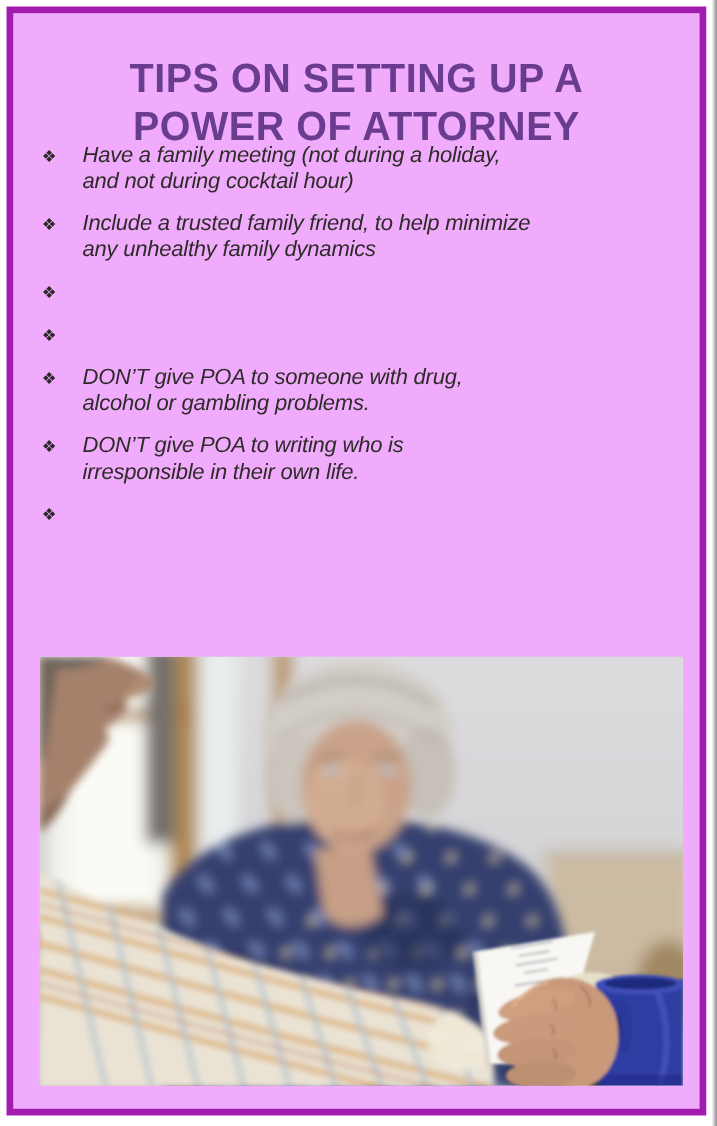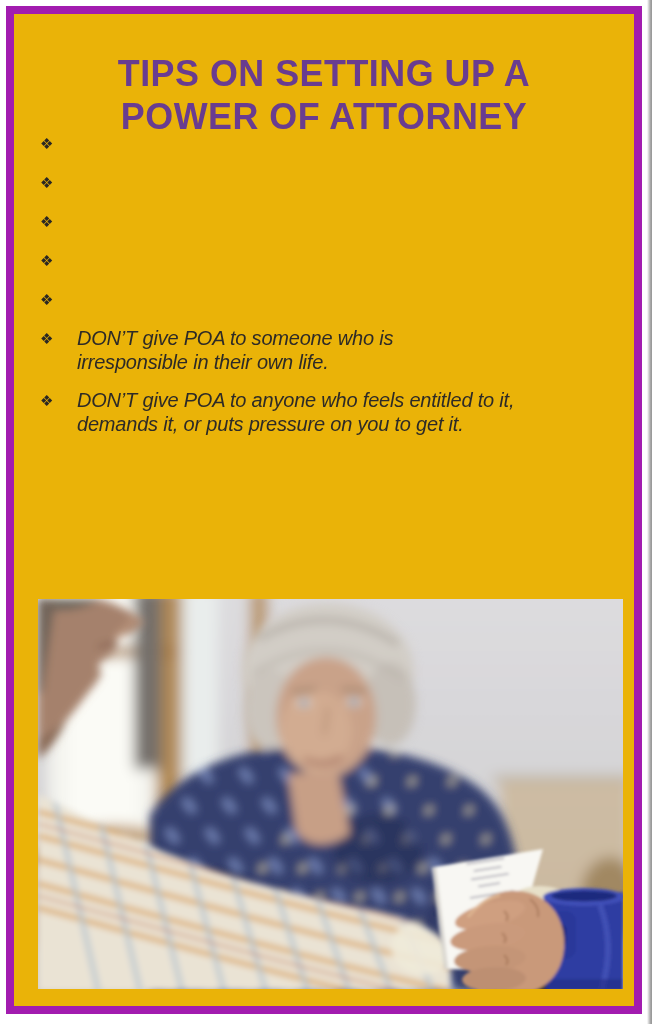"TIPS ON SETTING UP A" .panel { background: #eab308 -> #f0abfc; border: 8px solid #a21caf -> 6px solid #a21caf }
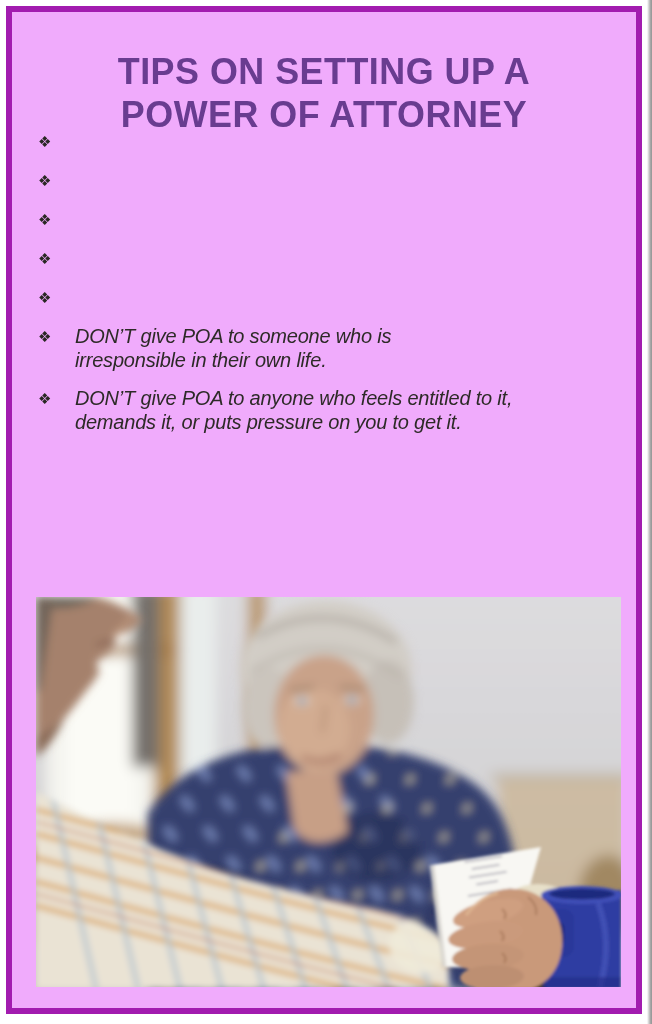"Have a family meeting (not" span.tip-text { html: none -> <span>Have a family meeting (not during a holiday, and not during cocktail hour)</span> }
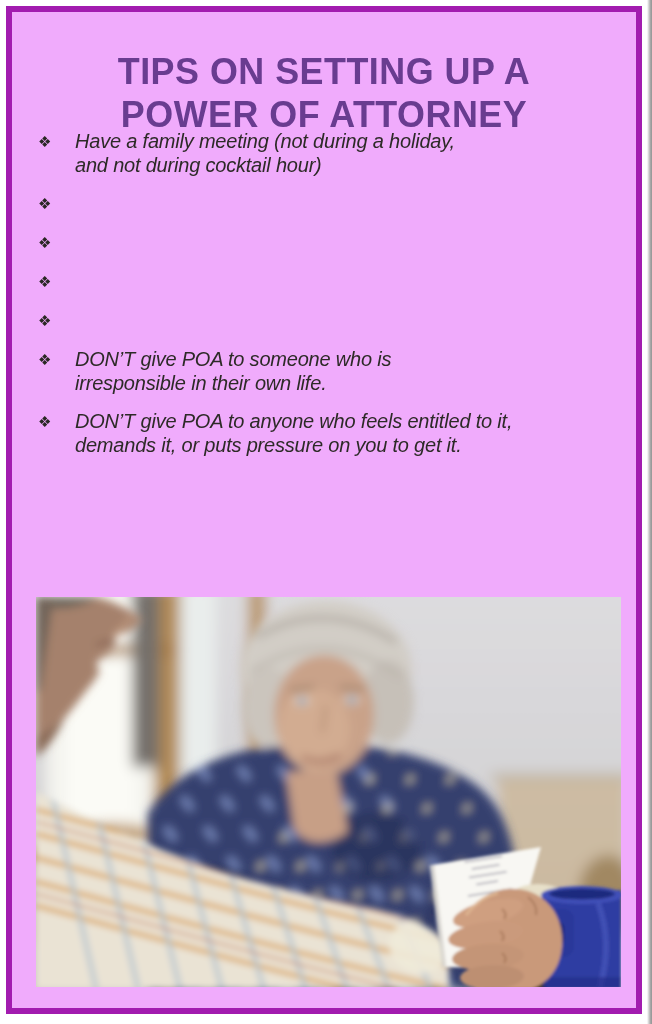"Include a trusted family friend," span.tip-text { html: none -> <span>Include a trusted family friend, to help minimize any unhealthy family dynamics</span> }
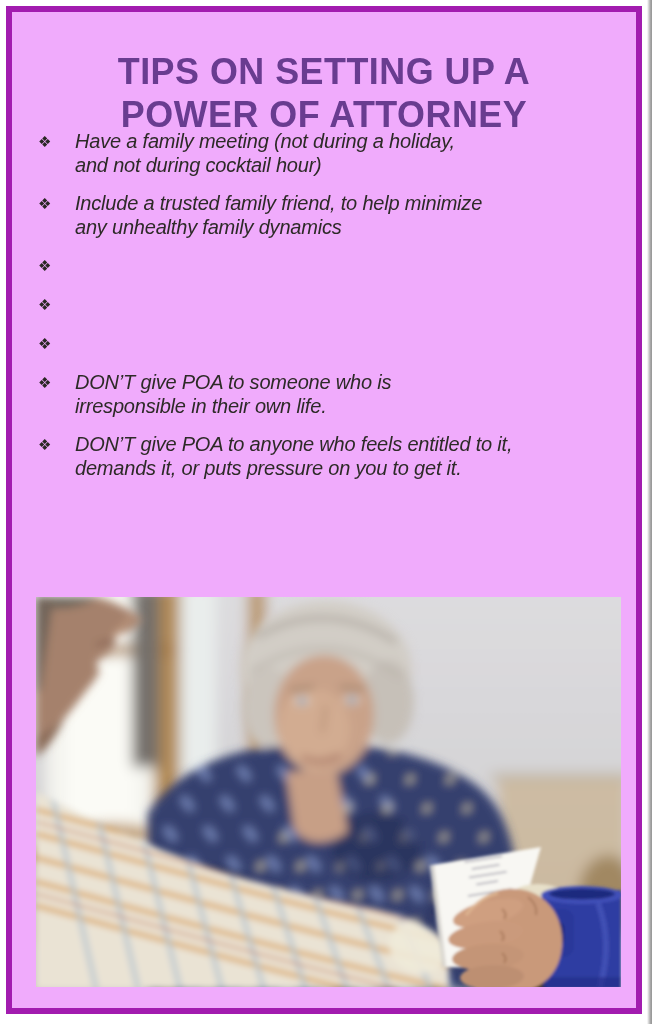"DON’T give POA to someone" span.tip-text { html: none -> <span>DON’T give POA to someone with drug, alcohol or gambling problems.</span> }
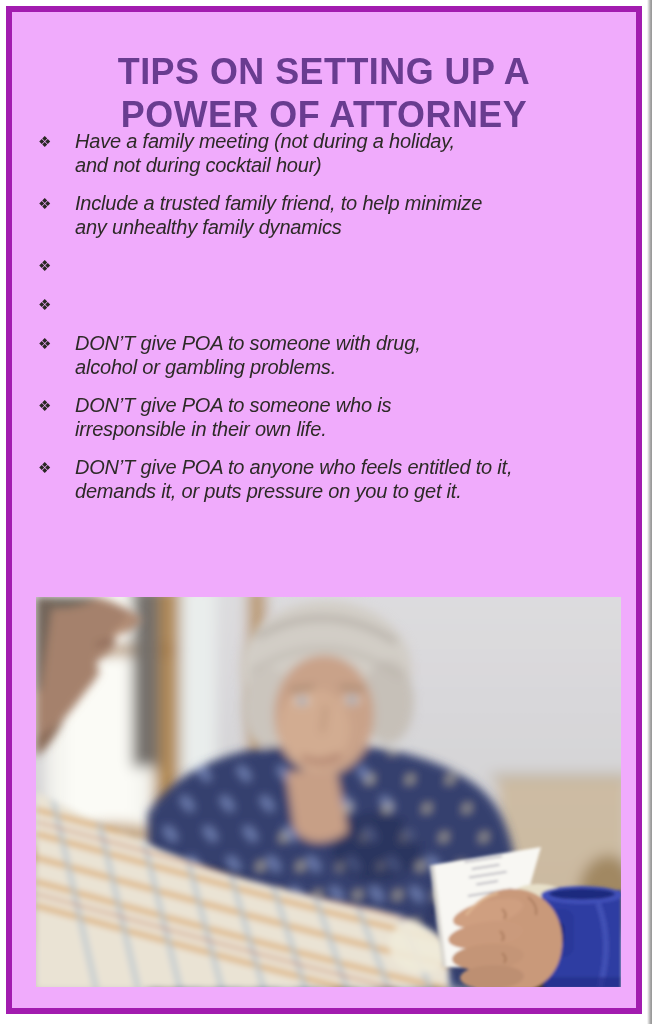"DON’T give POA to someone who" span.tip-text { text: someone -> writing }
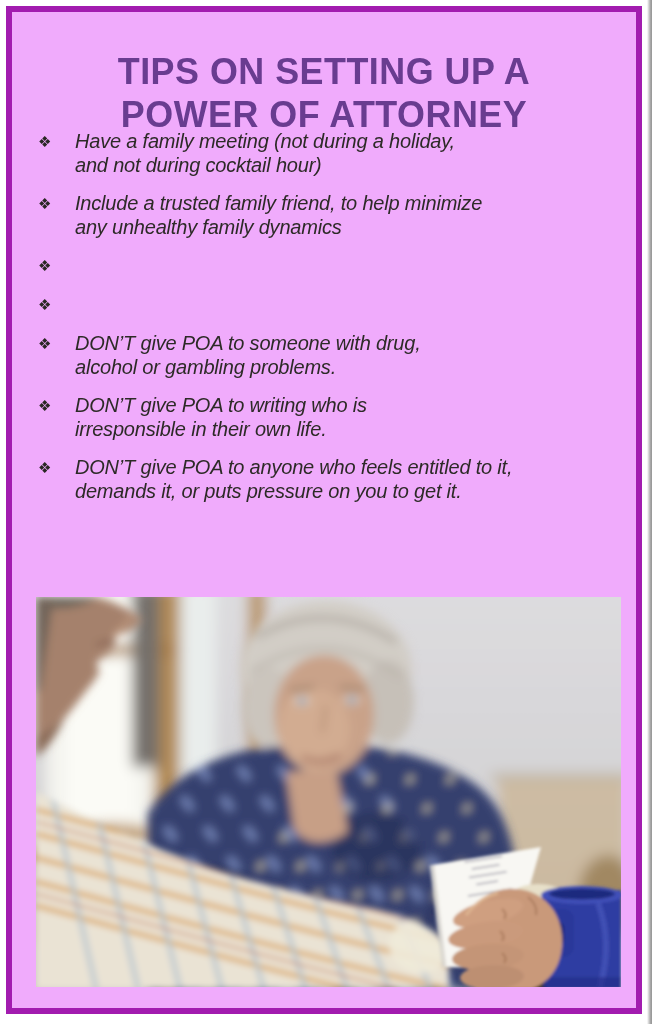"DON’T give POA to anyone" span.tip-text { html: <span>DON’T give POA to anyone who feels entitled to it, demands it, or puts pressure on you to get it.</span> -> none }
